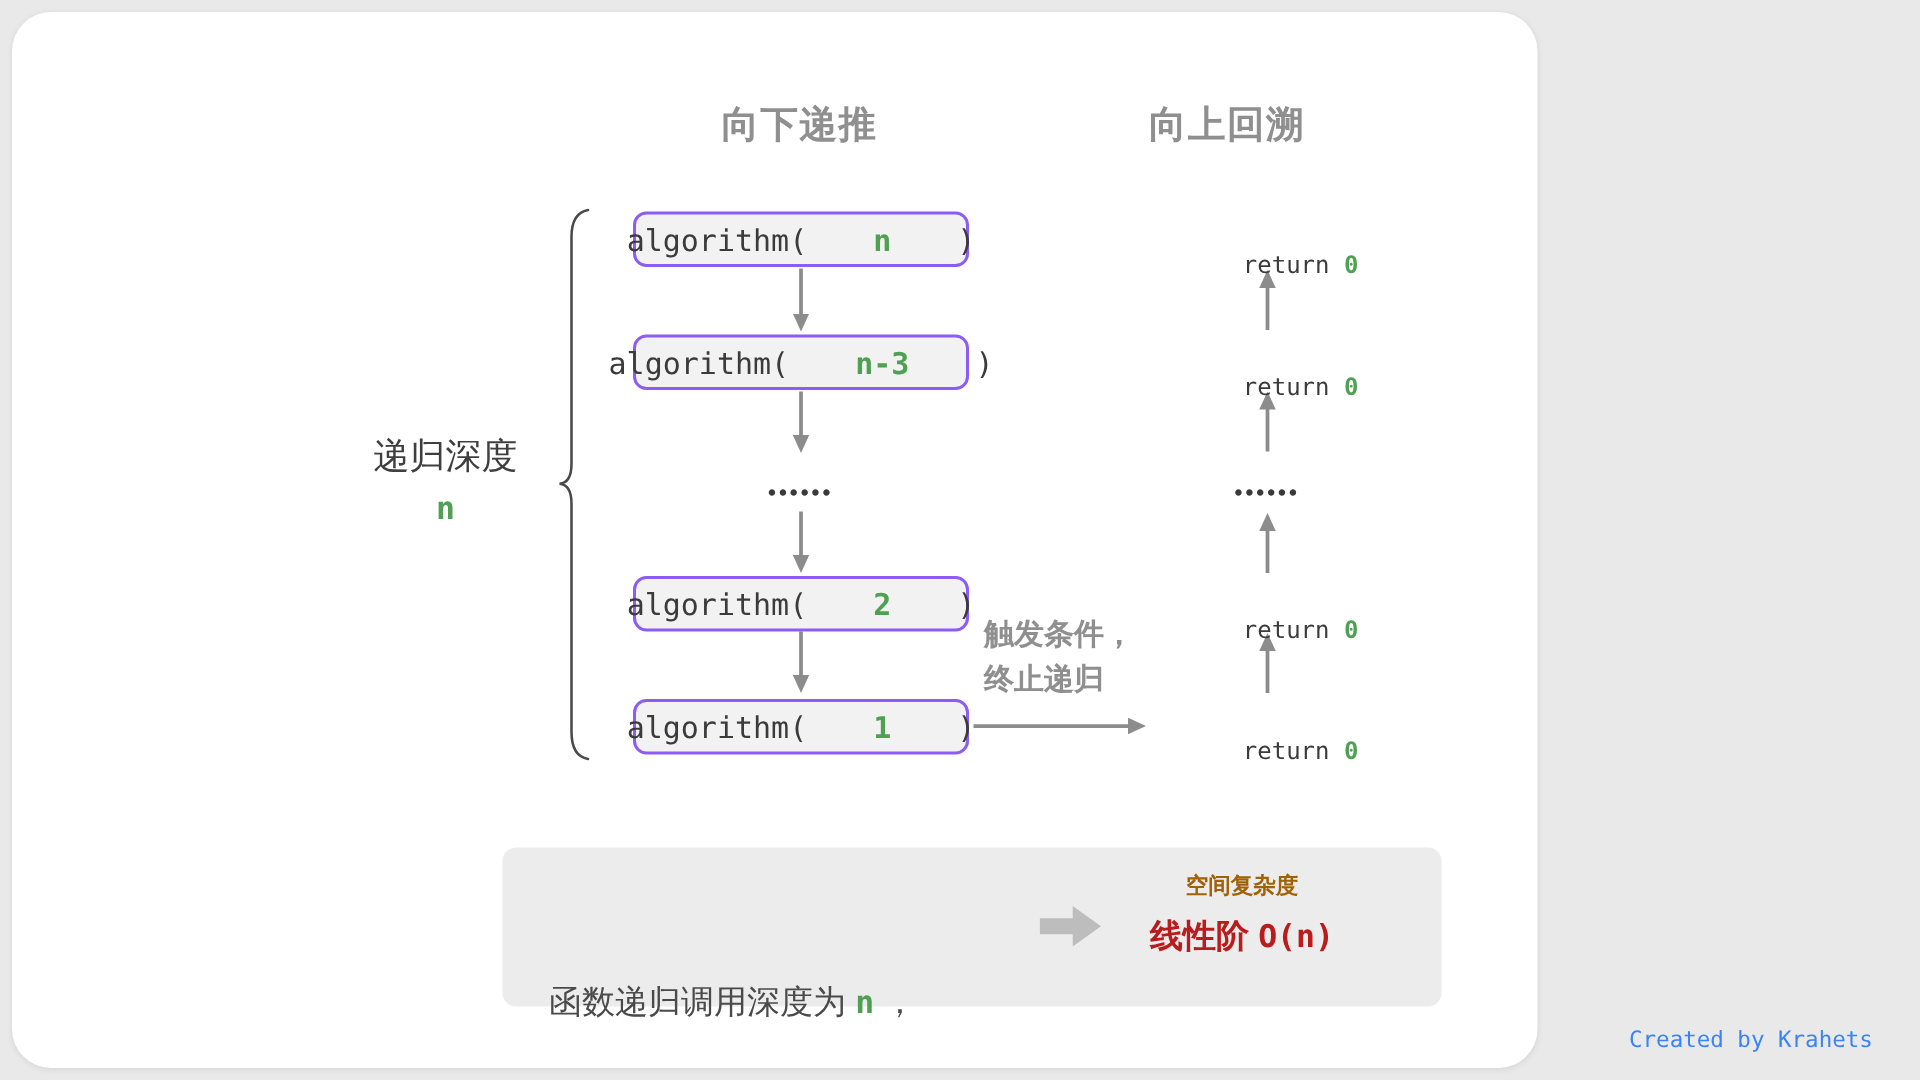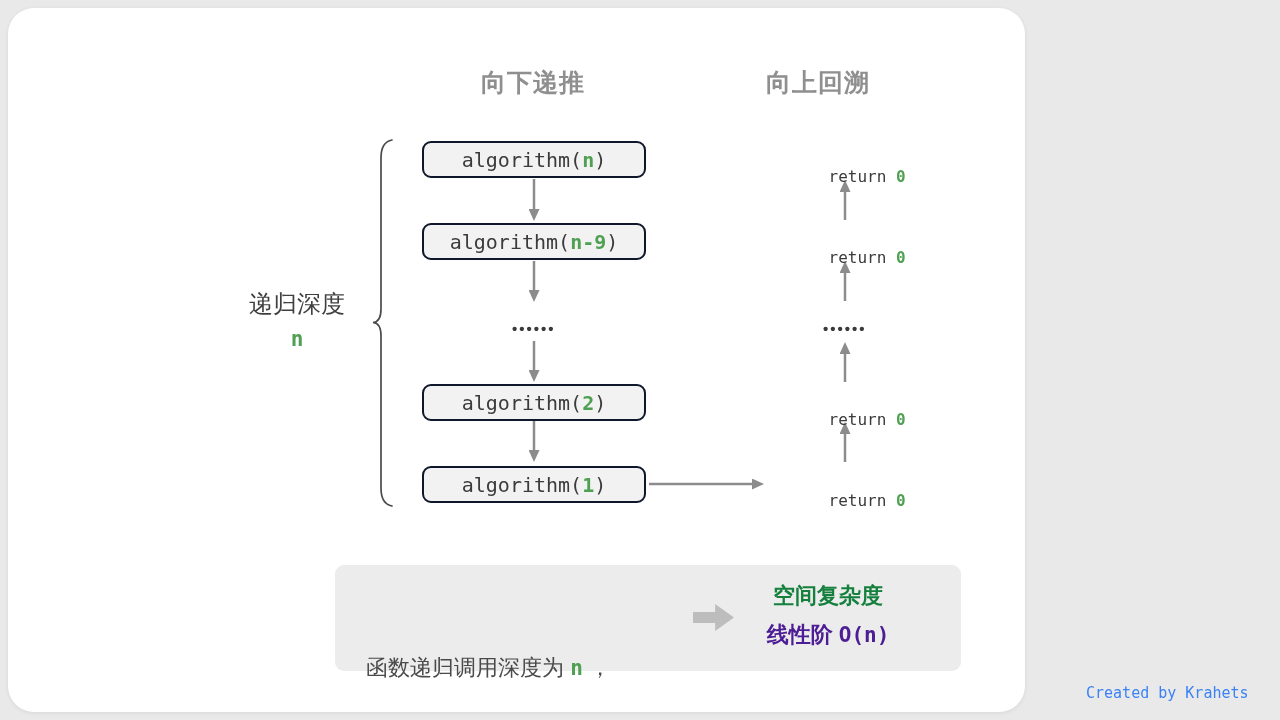"algorithm(" .call-box { border: 2px solid #0f172a -> 2px solid #8b5cf6; gap: none -> 44px }
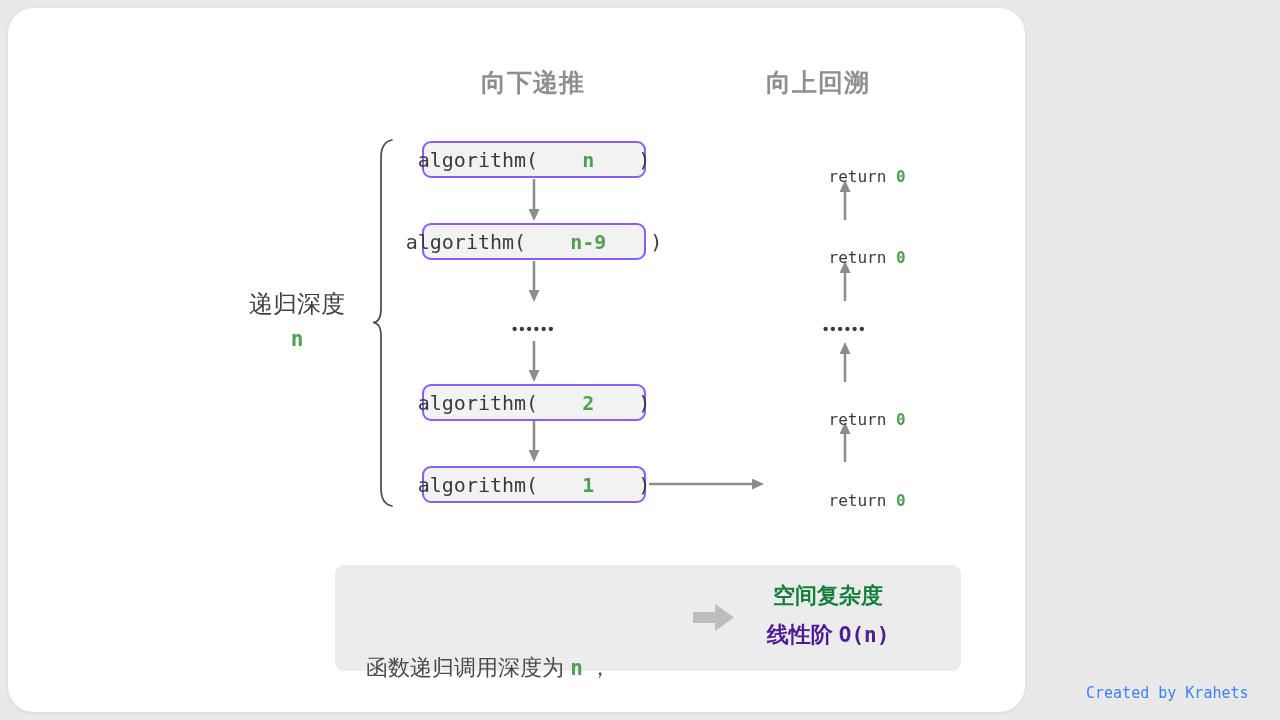"n-9" span.green { text: n-9 -> n-3 }
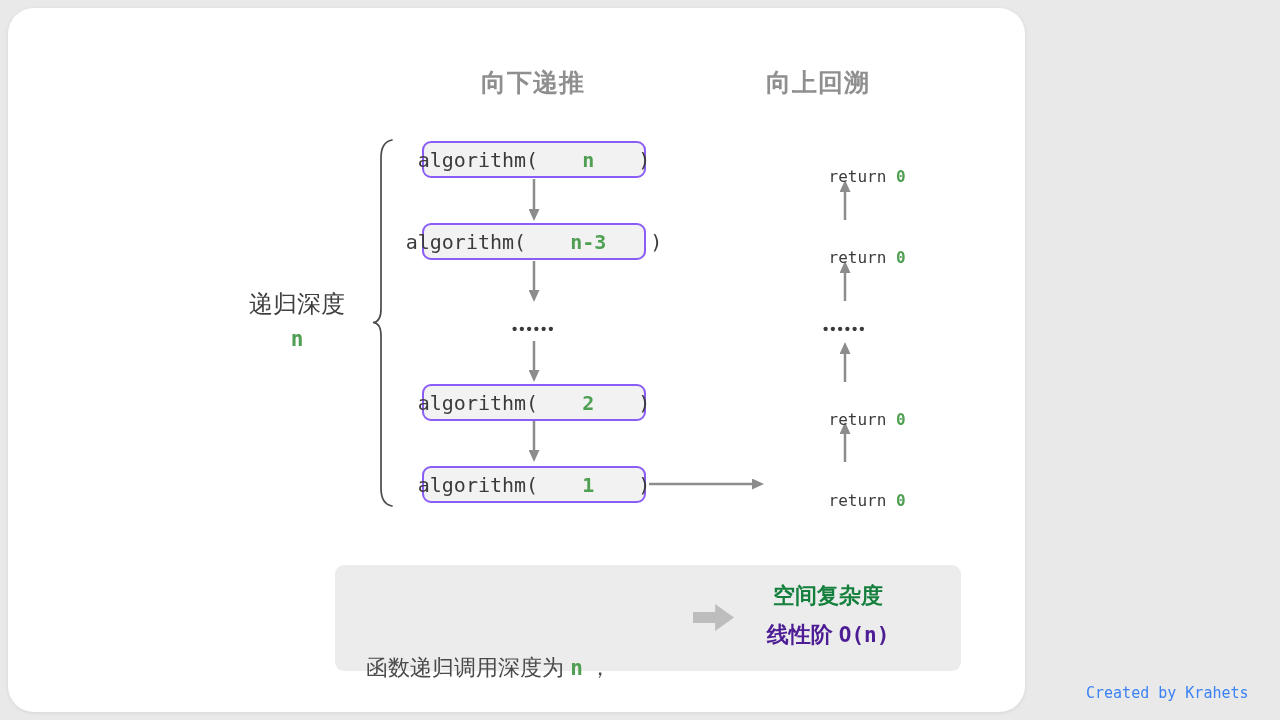"触发条件，" div.abs { html: none -> <div> <div>触发条件，</div> <div>终止递归</div> </div> }
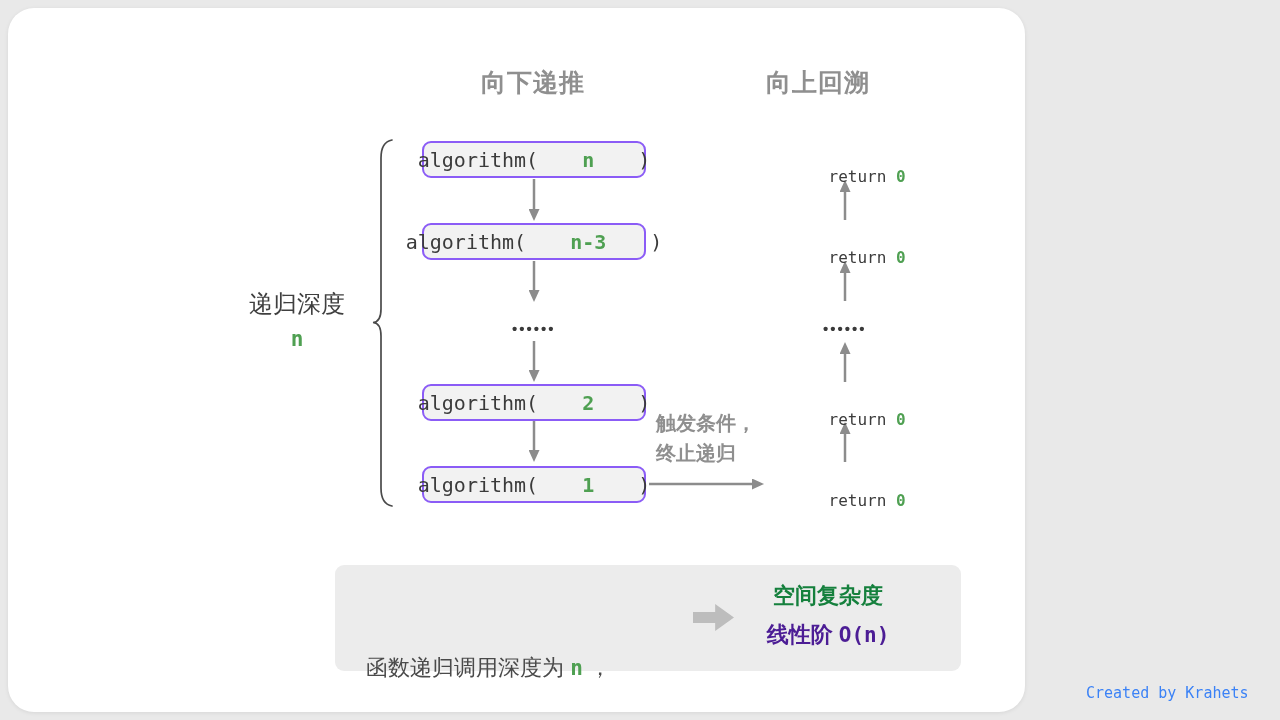"空间复杂度" .summary-right-title { color: #15803d -> #a16207; font-size: 22px -> 15px }
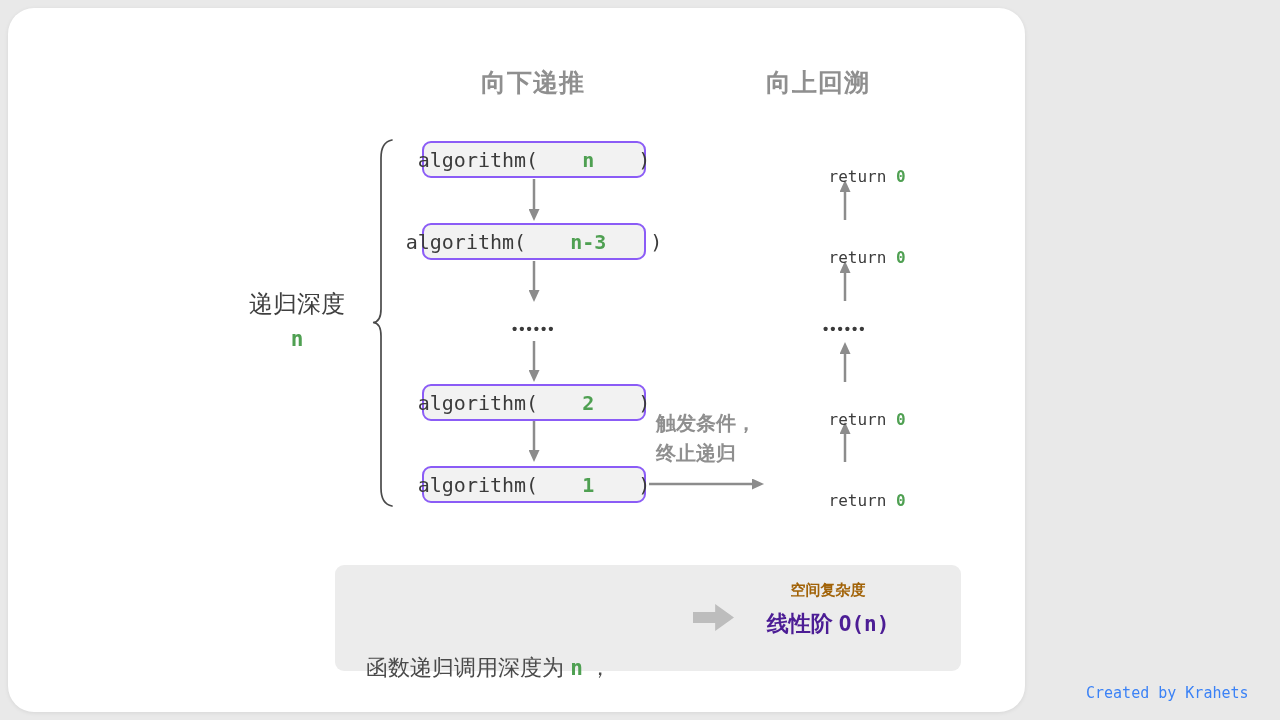"线性阶" .blue { color: #4c1d95 -> #b91c1c }
